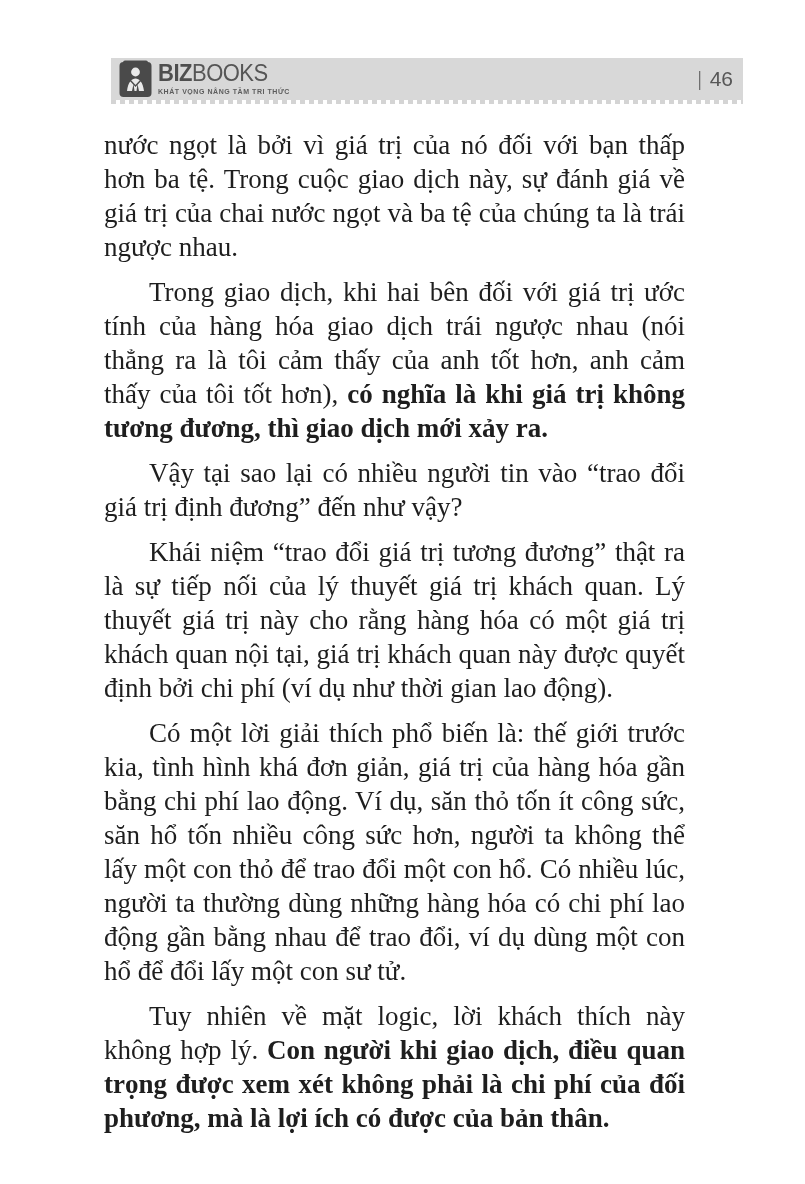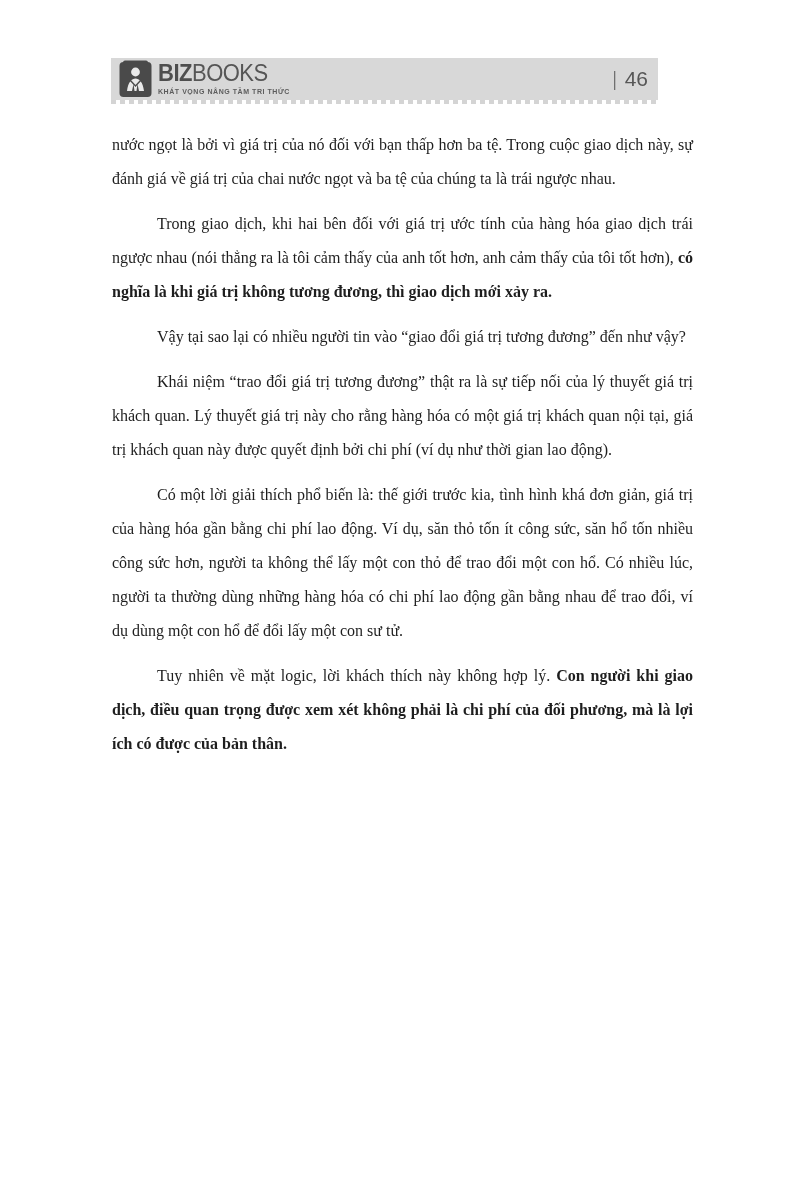"BIZBOOKS" .header { width: 547px -> 632px }
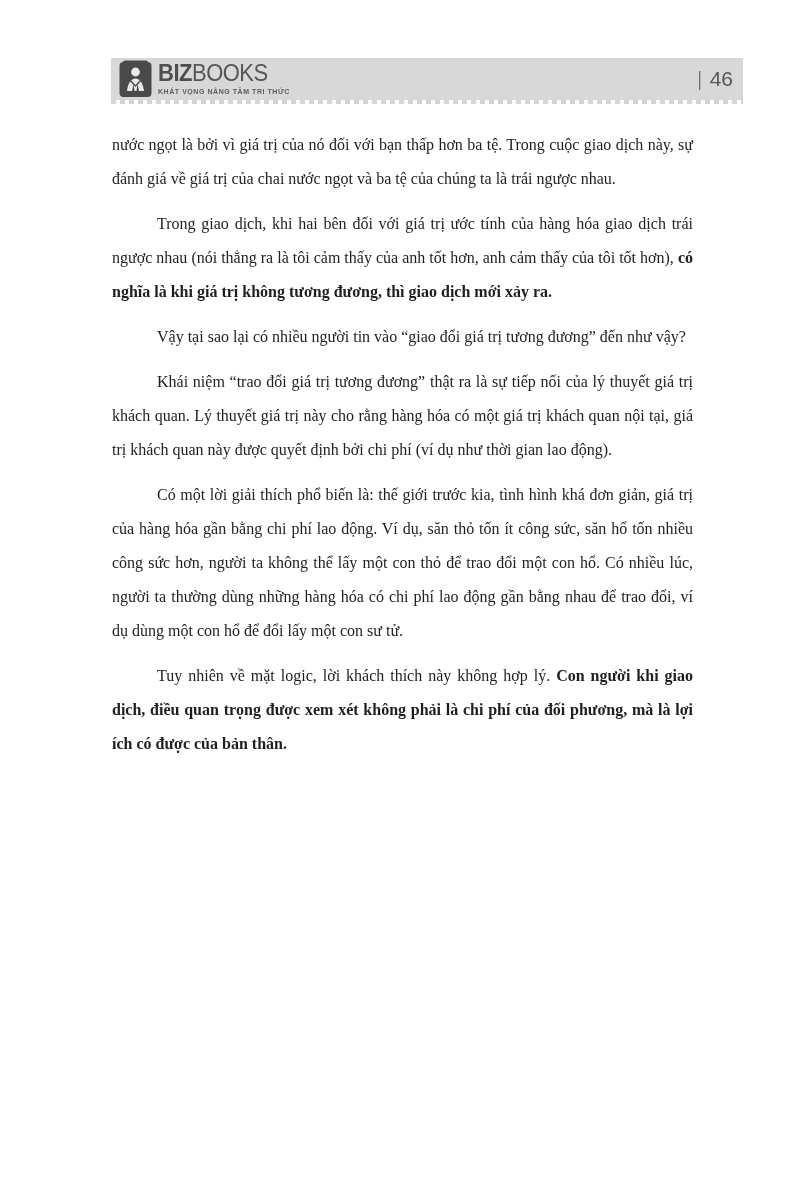"nước ngọt là bởi vì" .body-text { font-size: 16px -> 27px; left: 112px -> 104px }
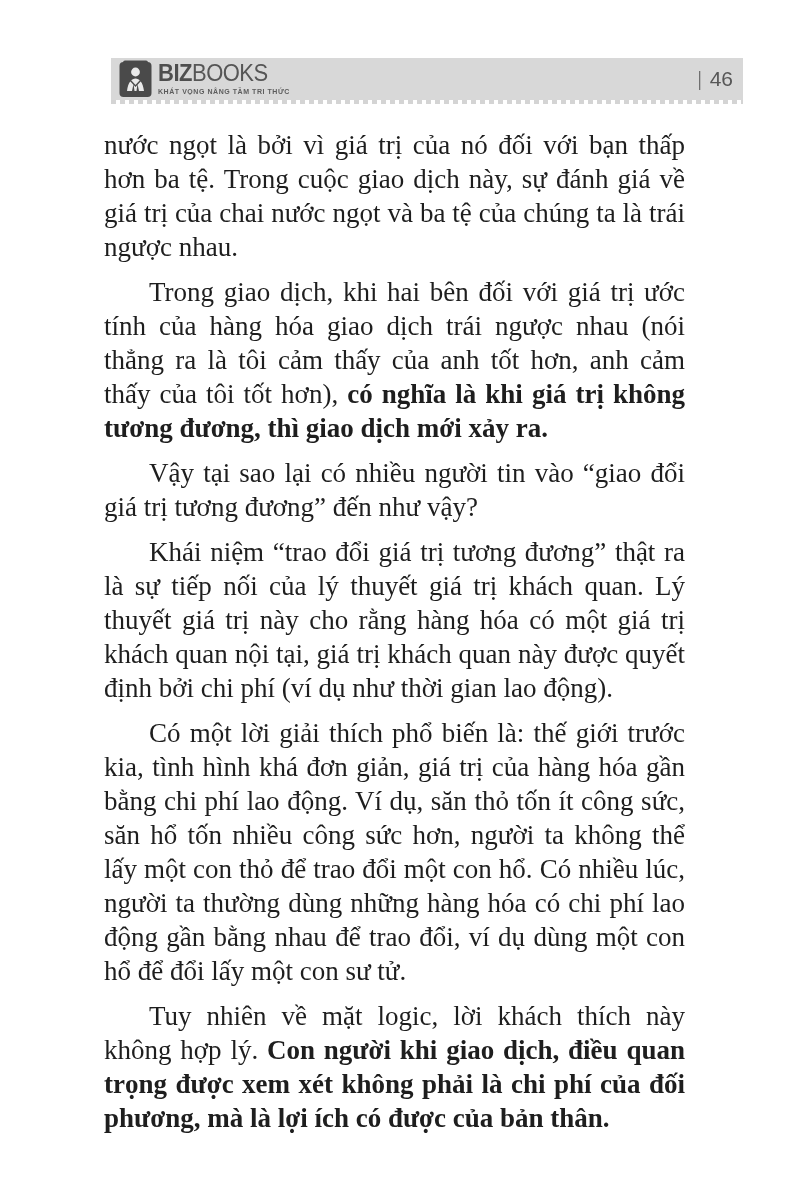"Vậy tại sao lại có" span { text: giao đổi giá trị tương -> trao đổi giá trị định }
